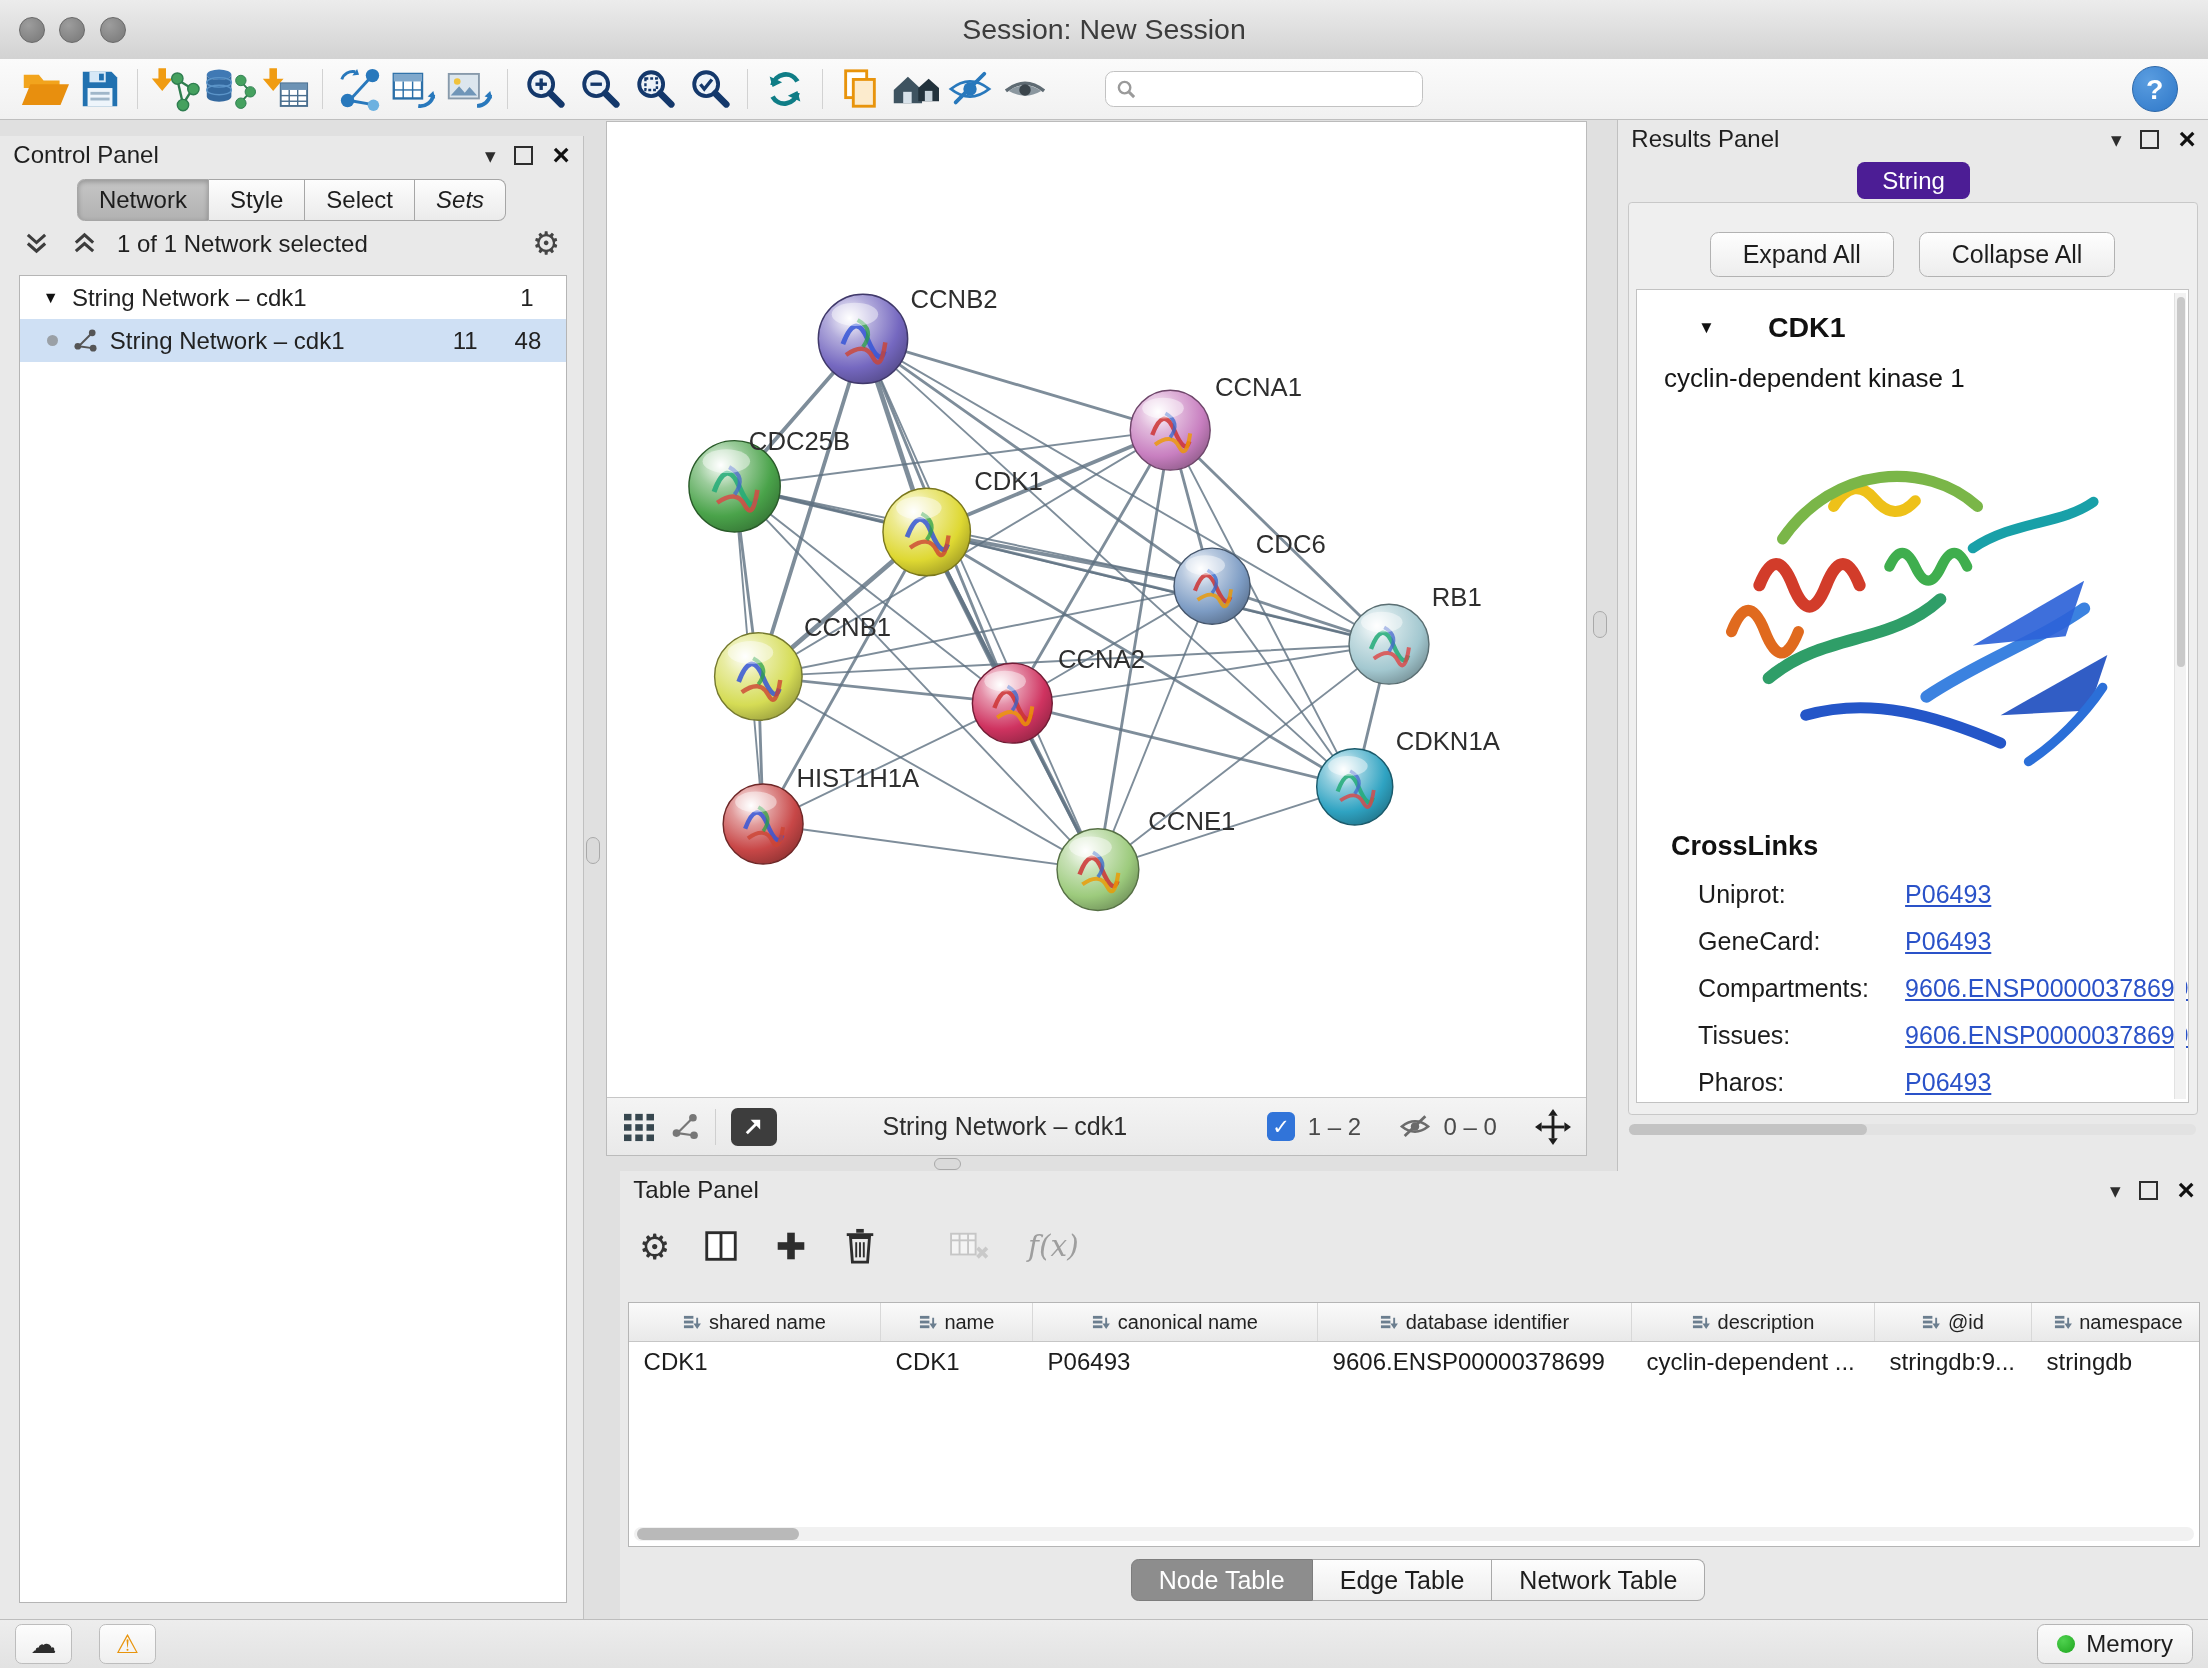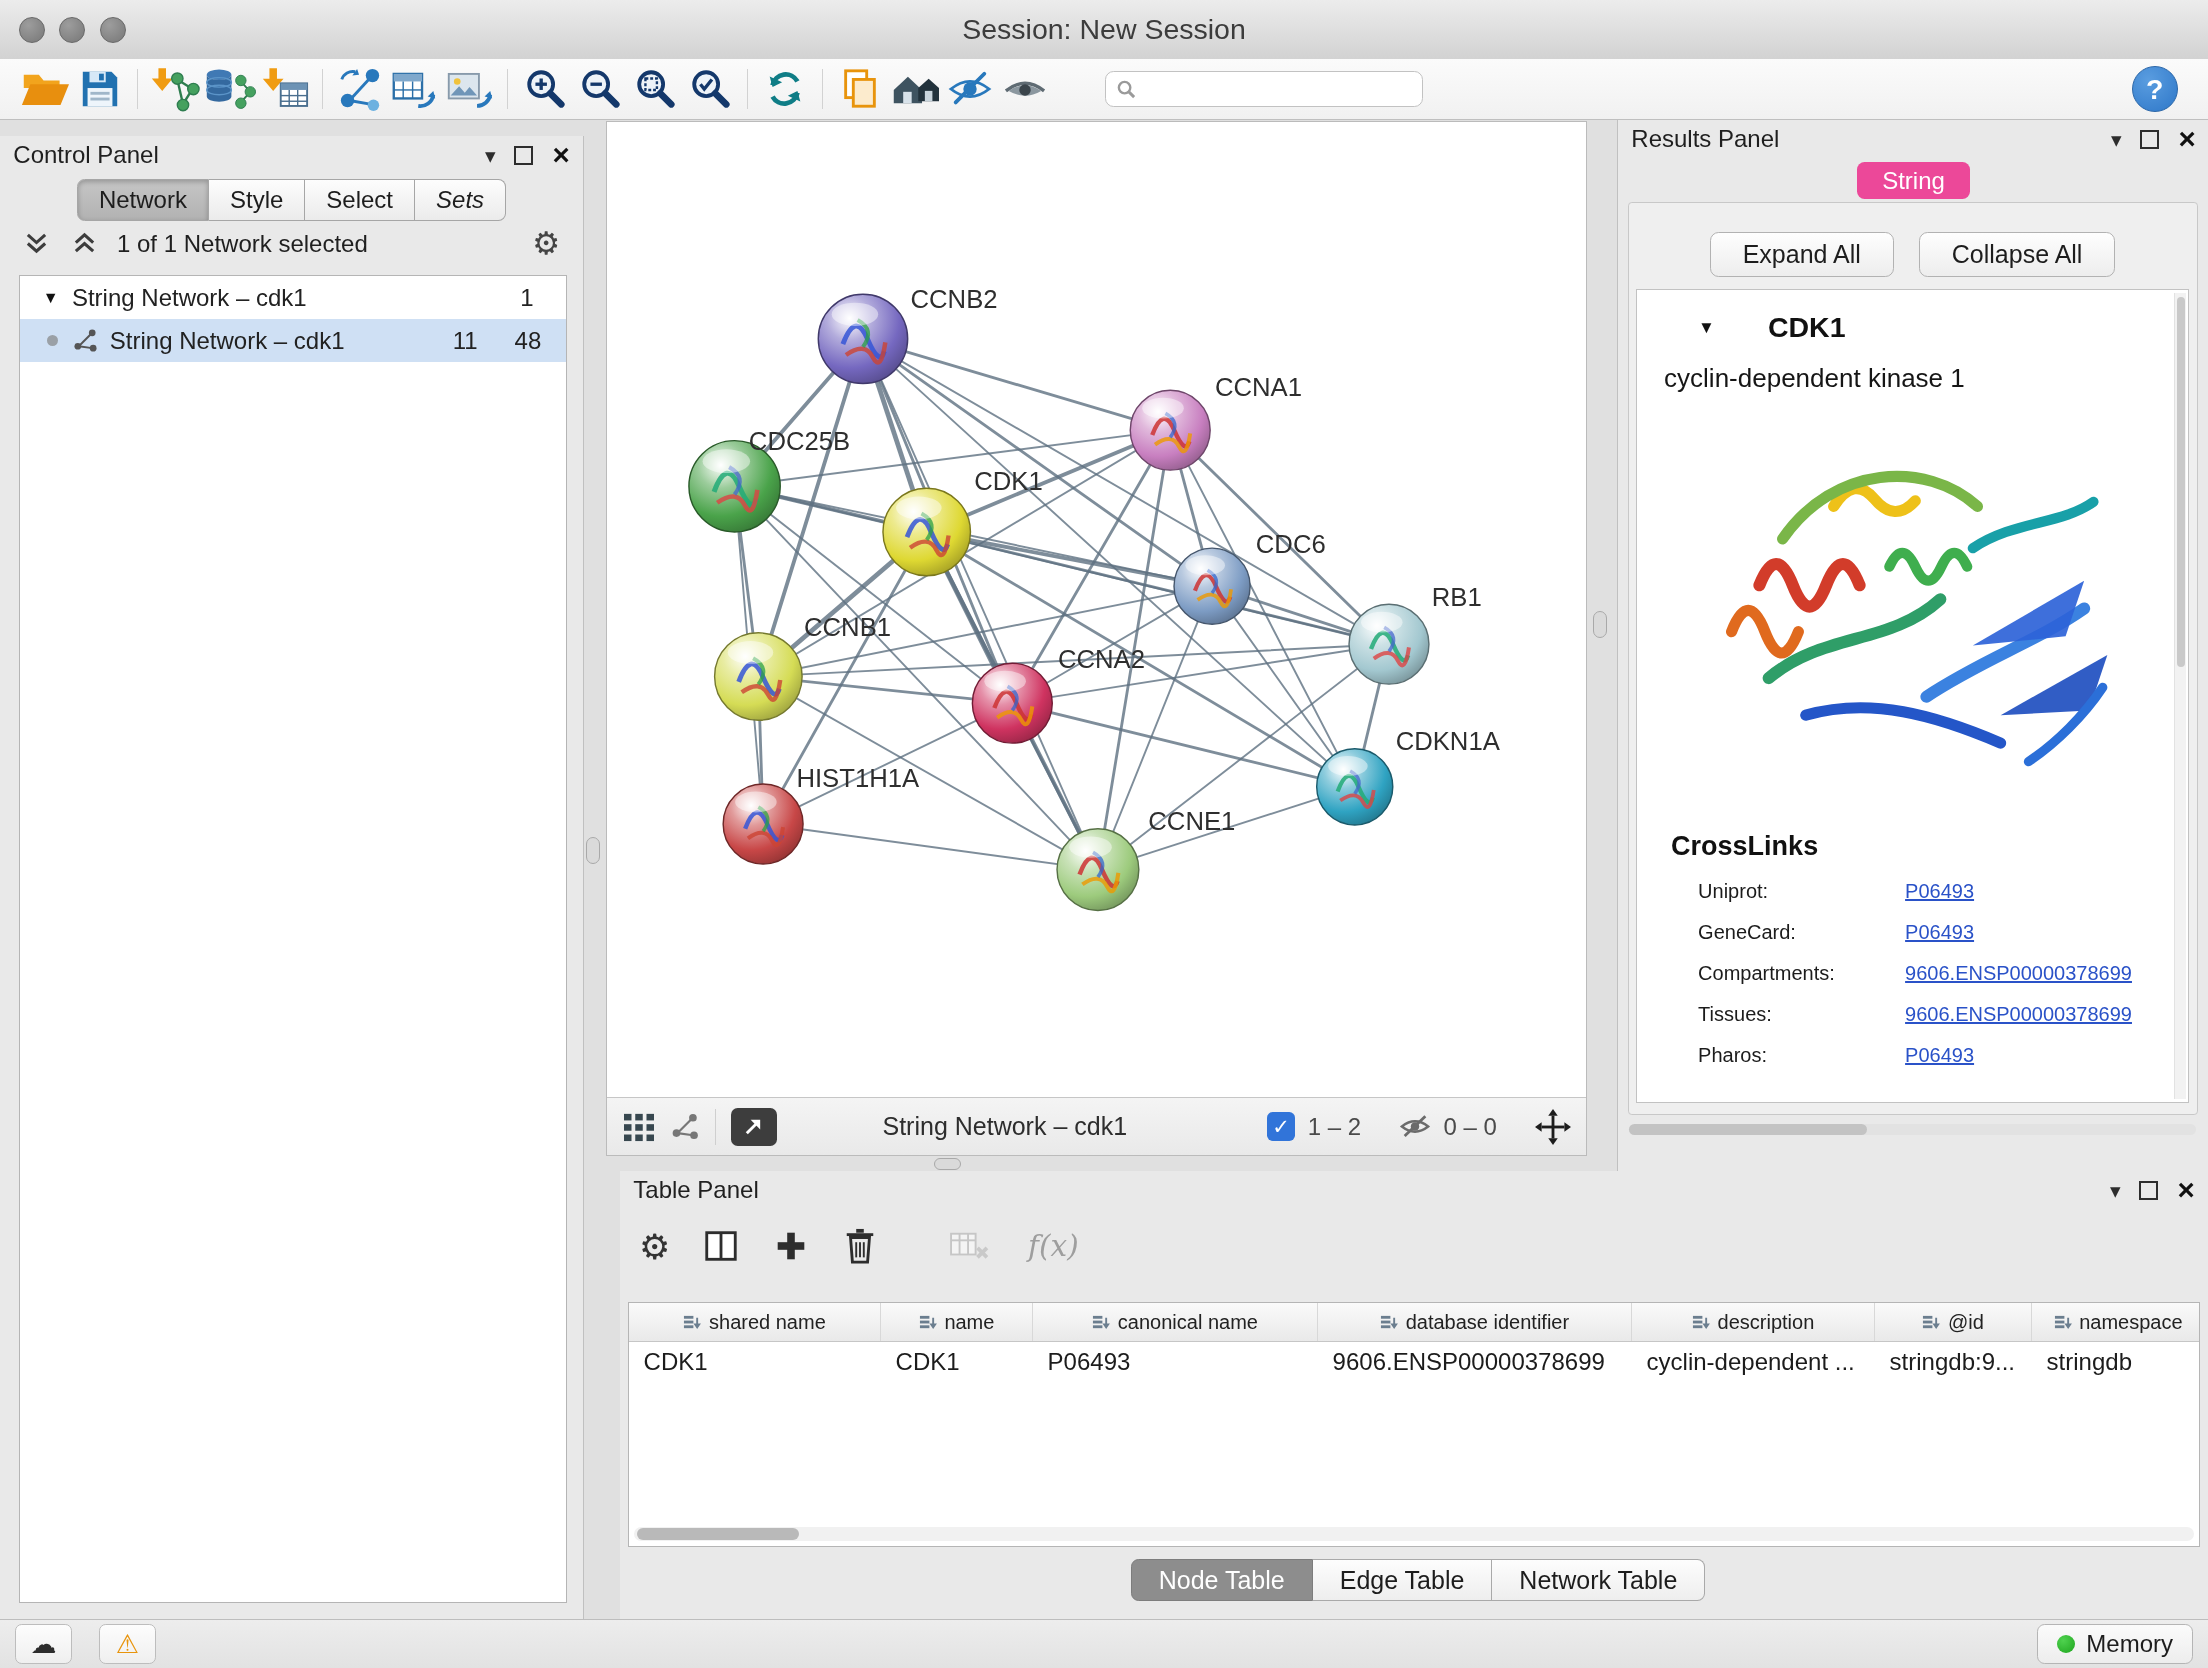"String" .rp-badge { background: #ec4899 -> #4c1d95 }
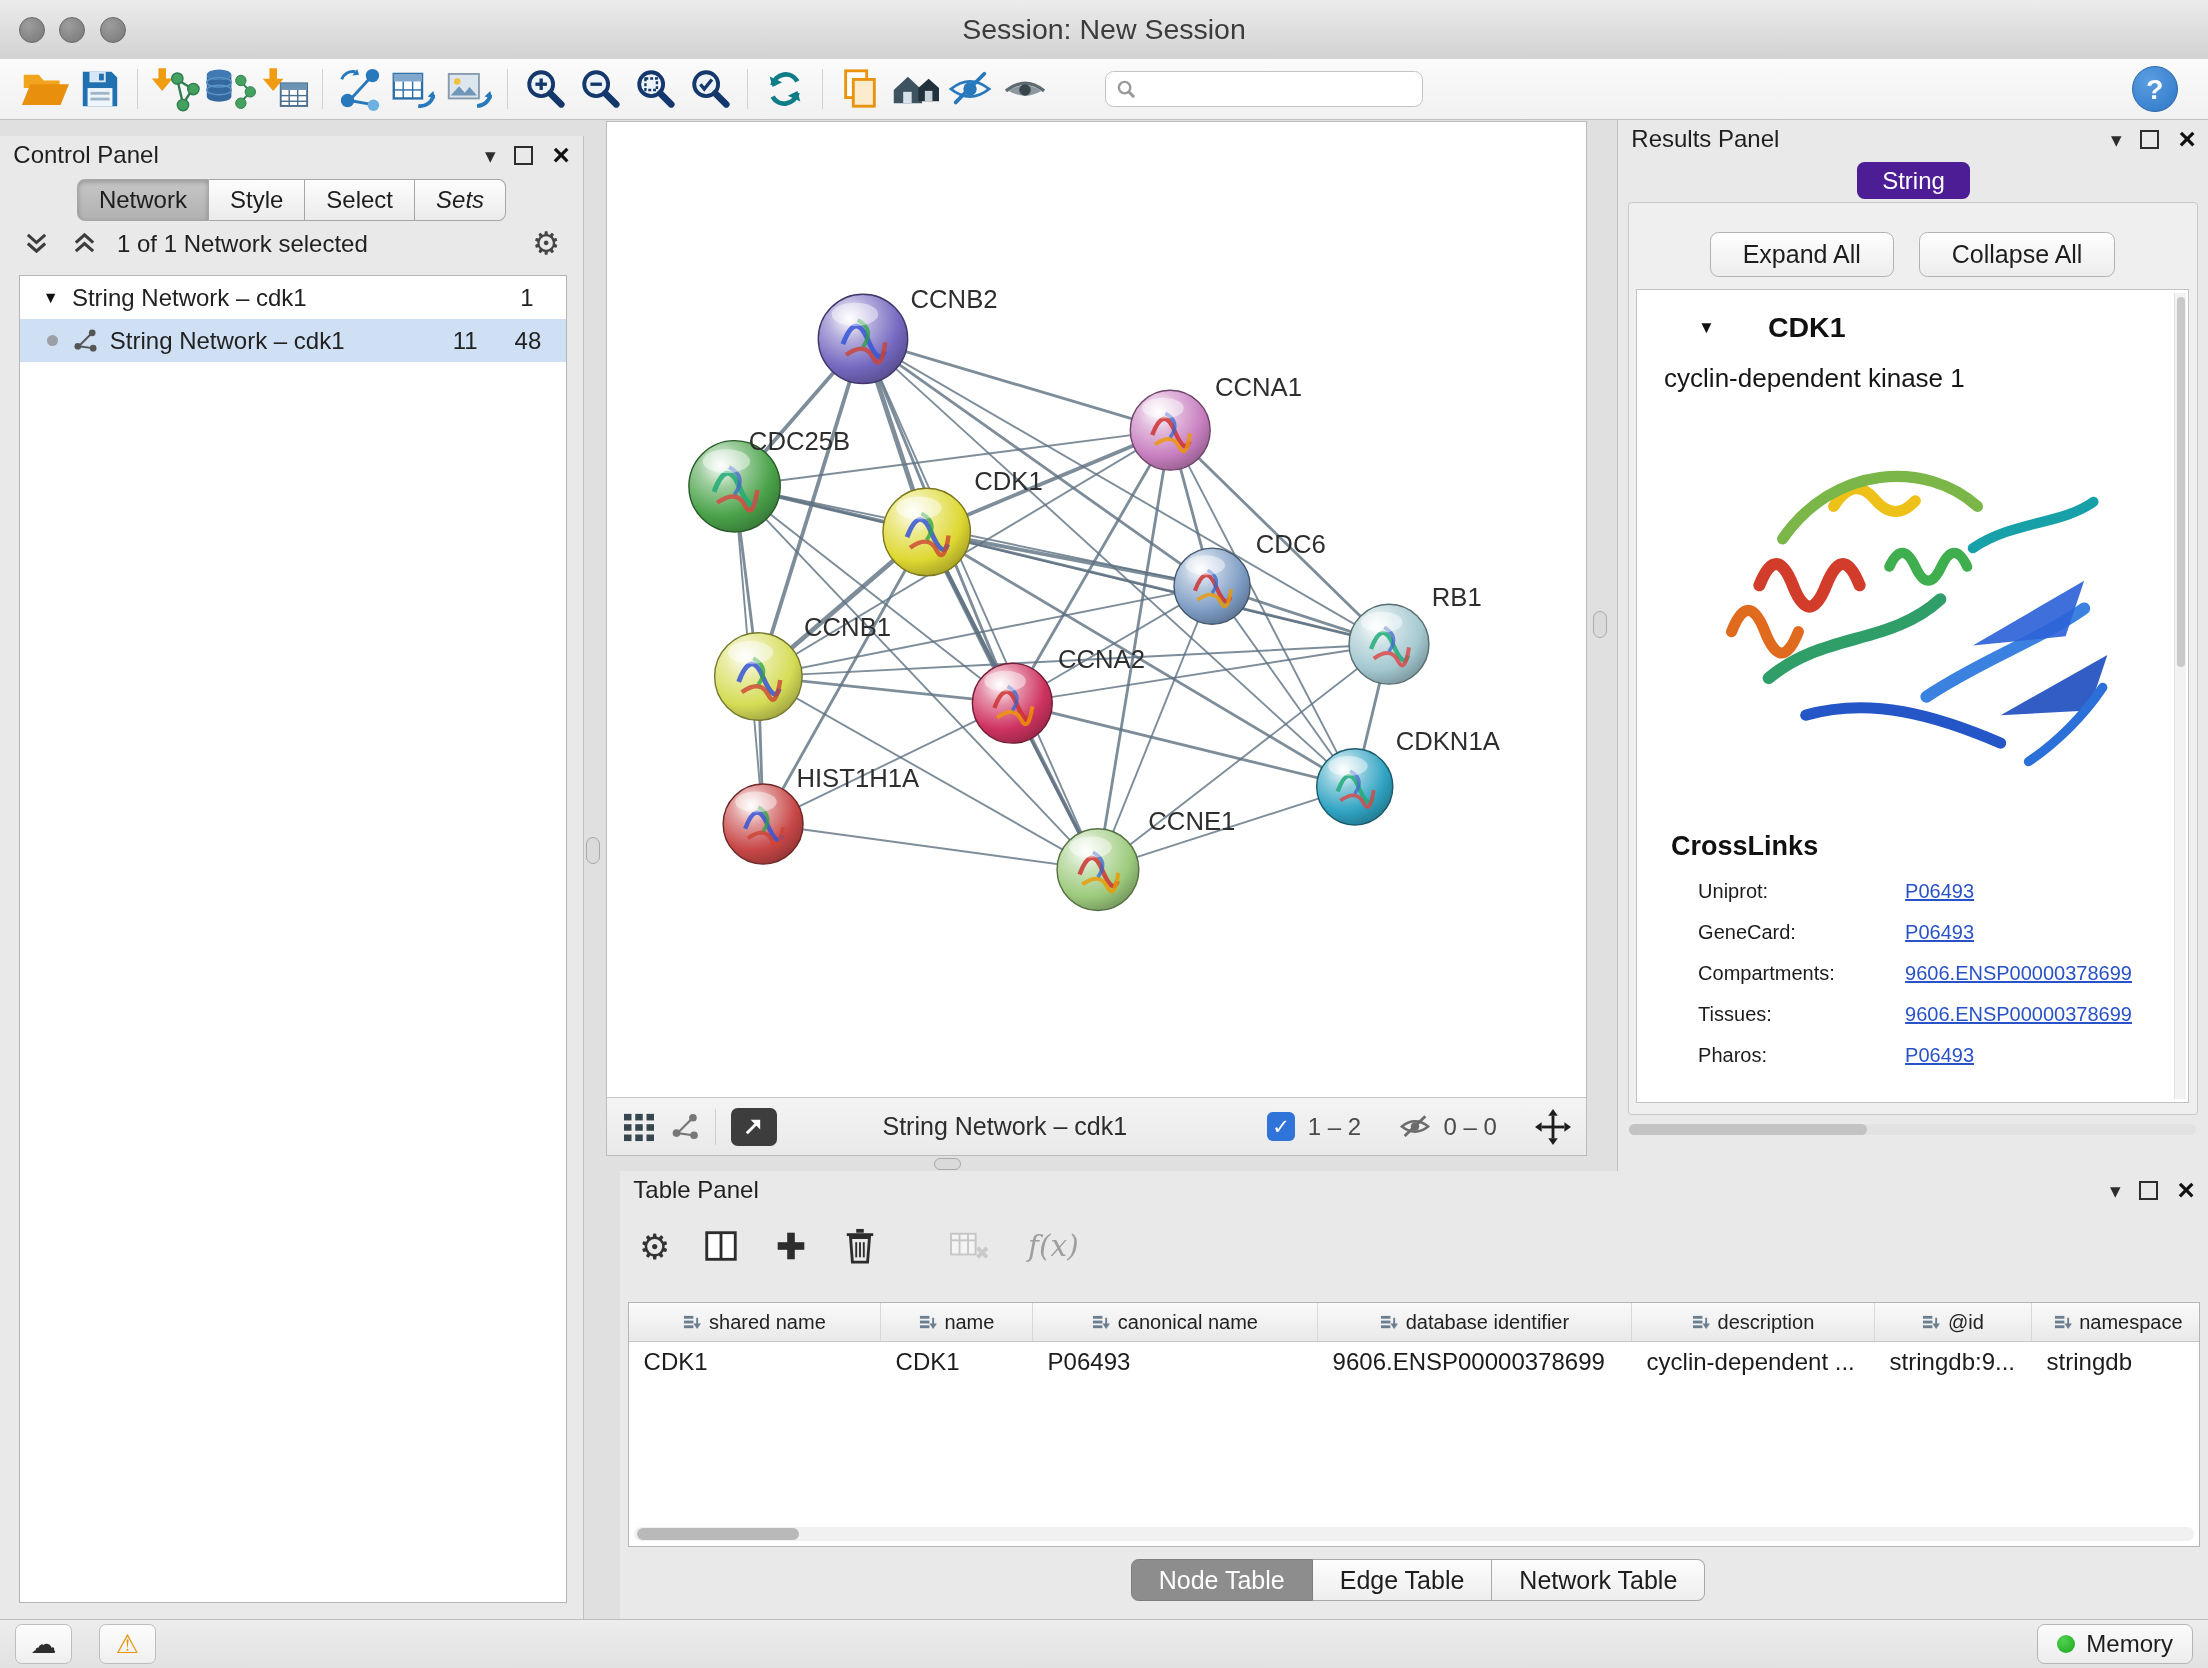"Uniprot:" .xrow { font-size: 20px -> 25px }
